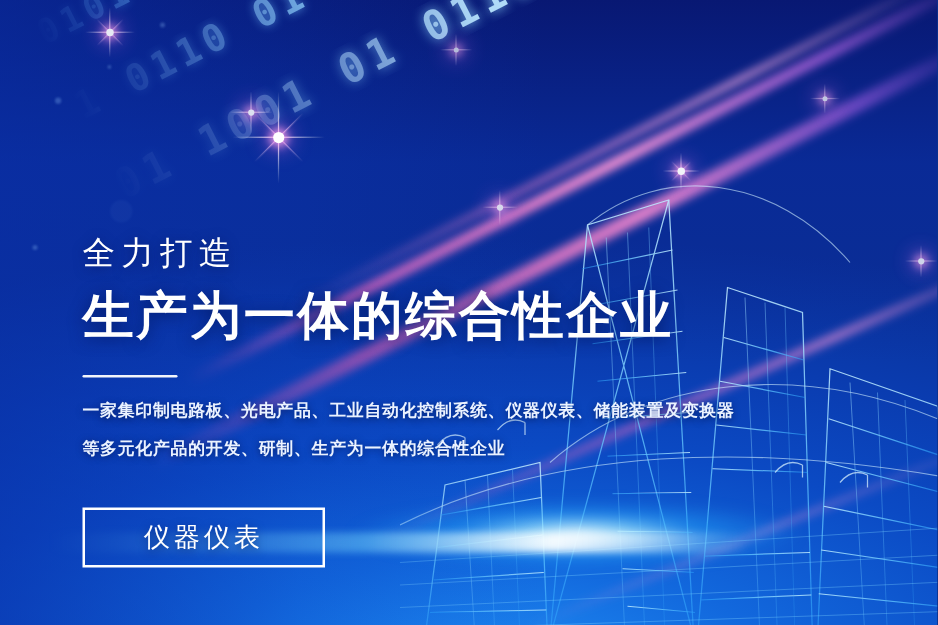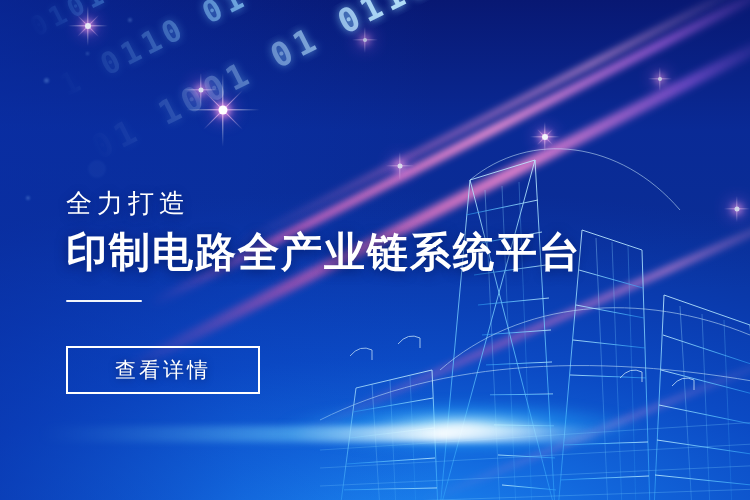"印制电路全产业链系统平台" h1.headline { text: 印制电路全产业链系统平台 -> 生产为一体的综合性企业 }
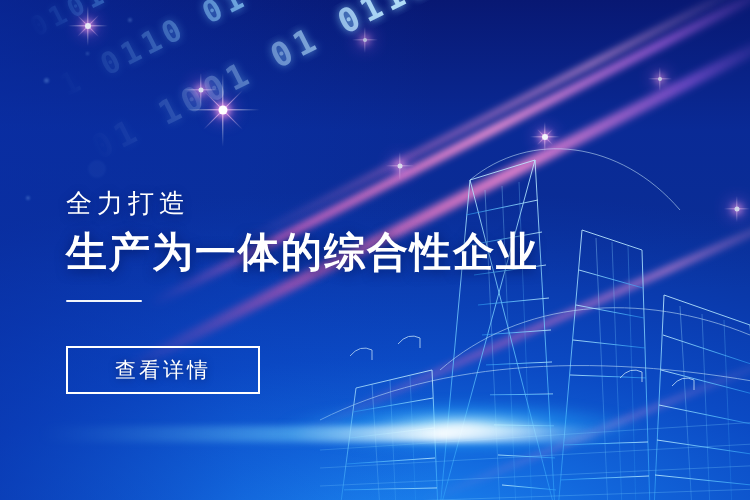"一家集印制电路板、光电产品、工业自动化控制系统、仪器仪表、储能装置及变换器" div.desc { html: none -> <div> <p>一家集印制电路板、光电产品、工业自动化控制系统、仪器仪表、储能装置及变换器</p> <p>等多元化产品的开发、研制、生产为一体的综合性企业</p> </div> }
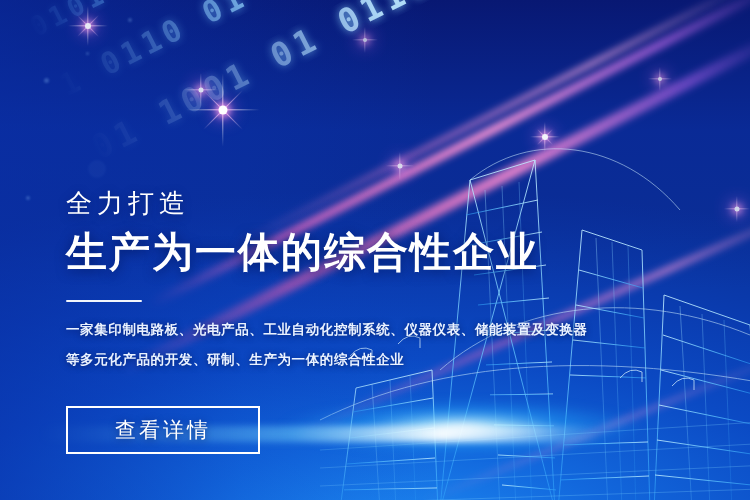"查看详情" button.cta { text: 查看详情 -> 仪器仪表 }
